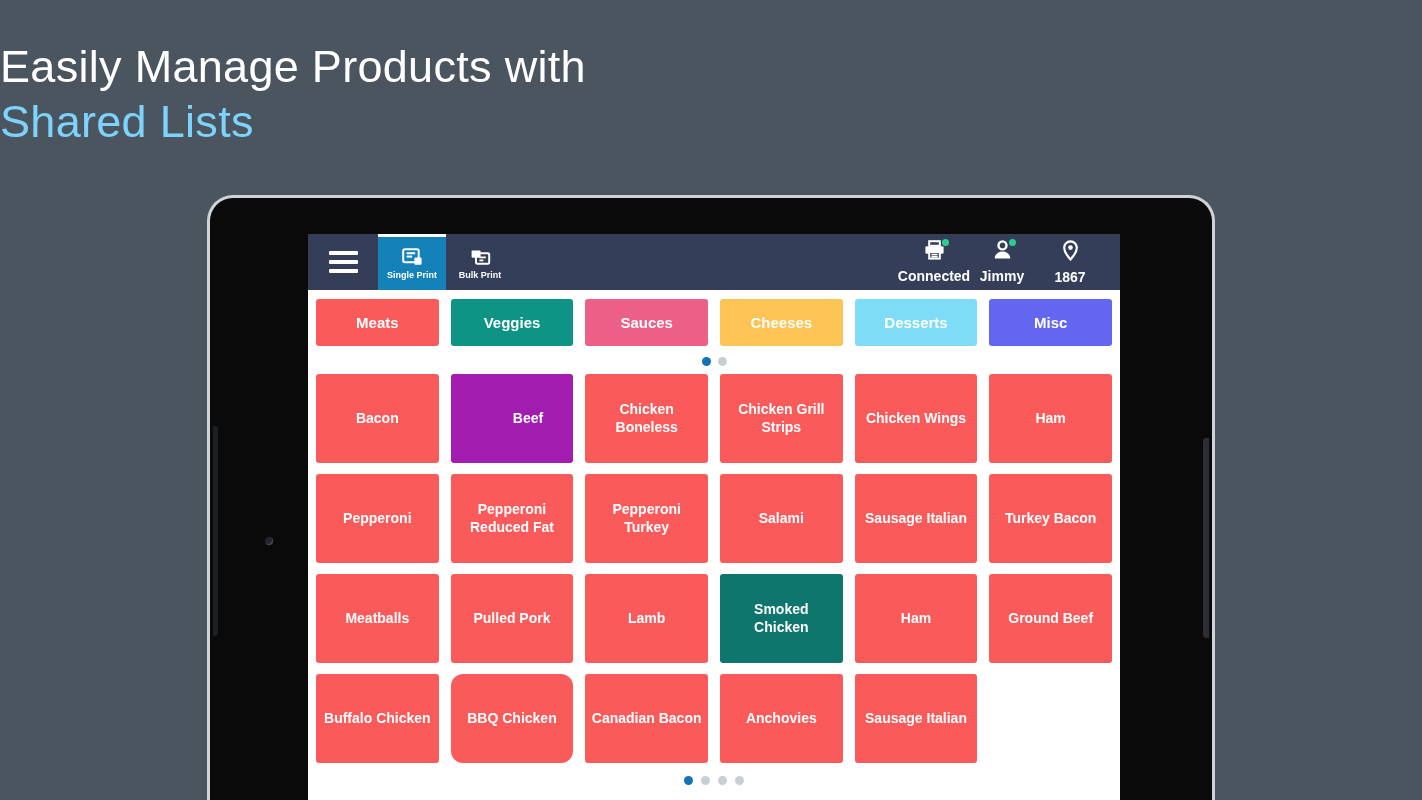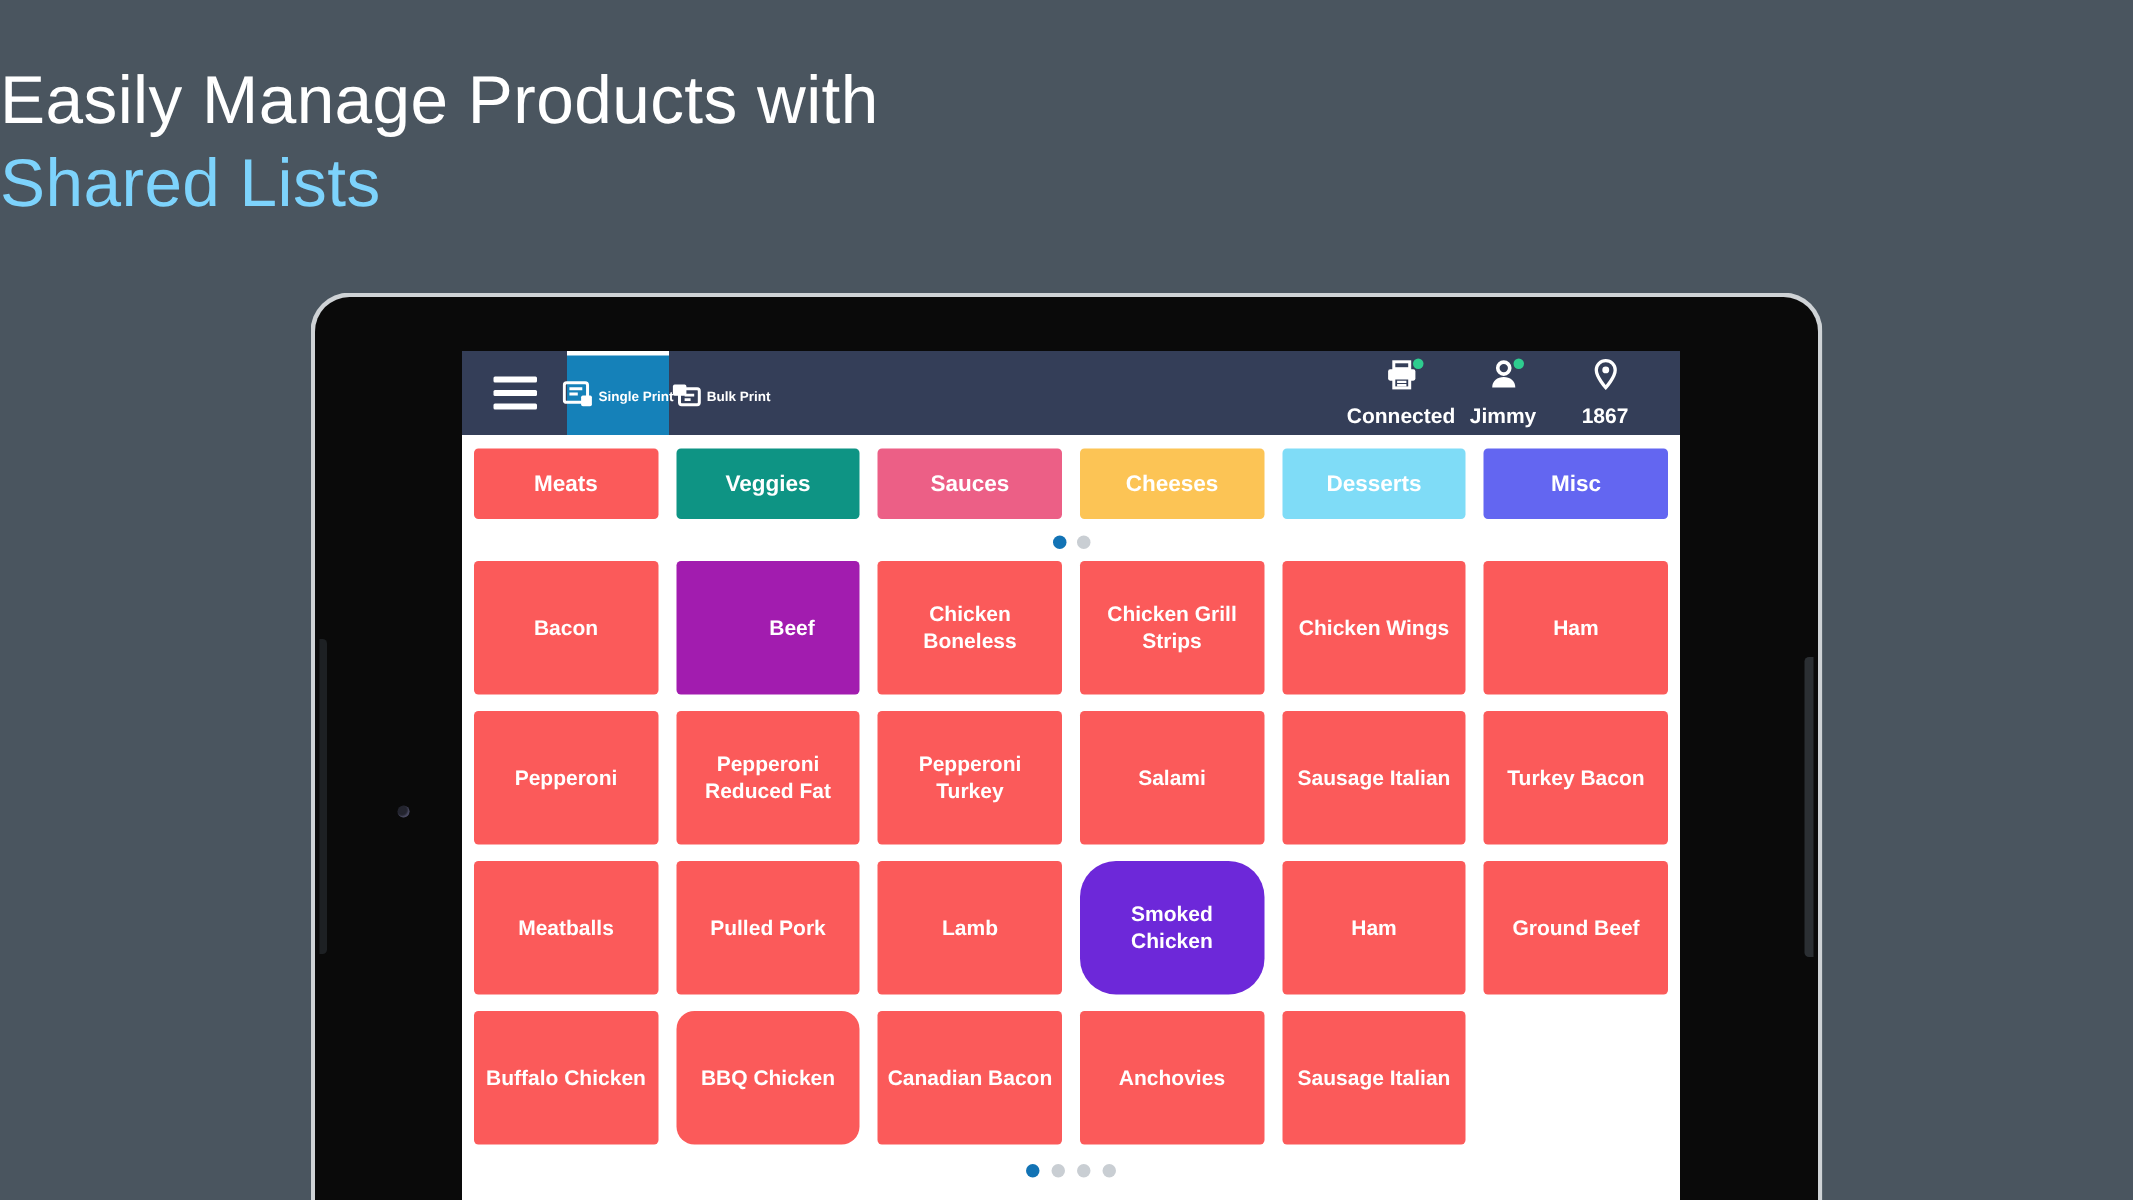"Single Print" .nav-tab { flex-direction: row -> column }
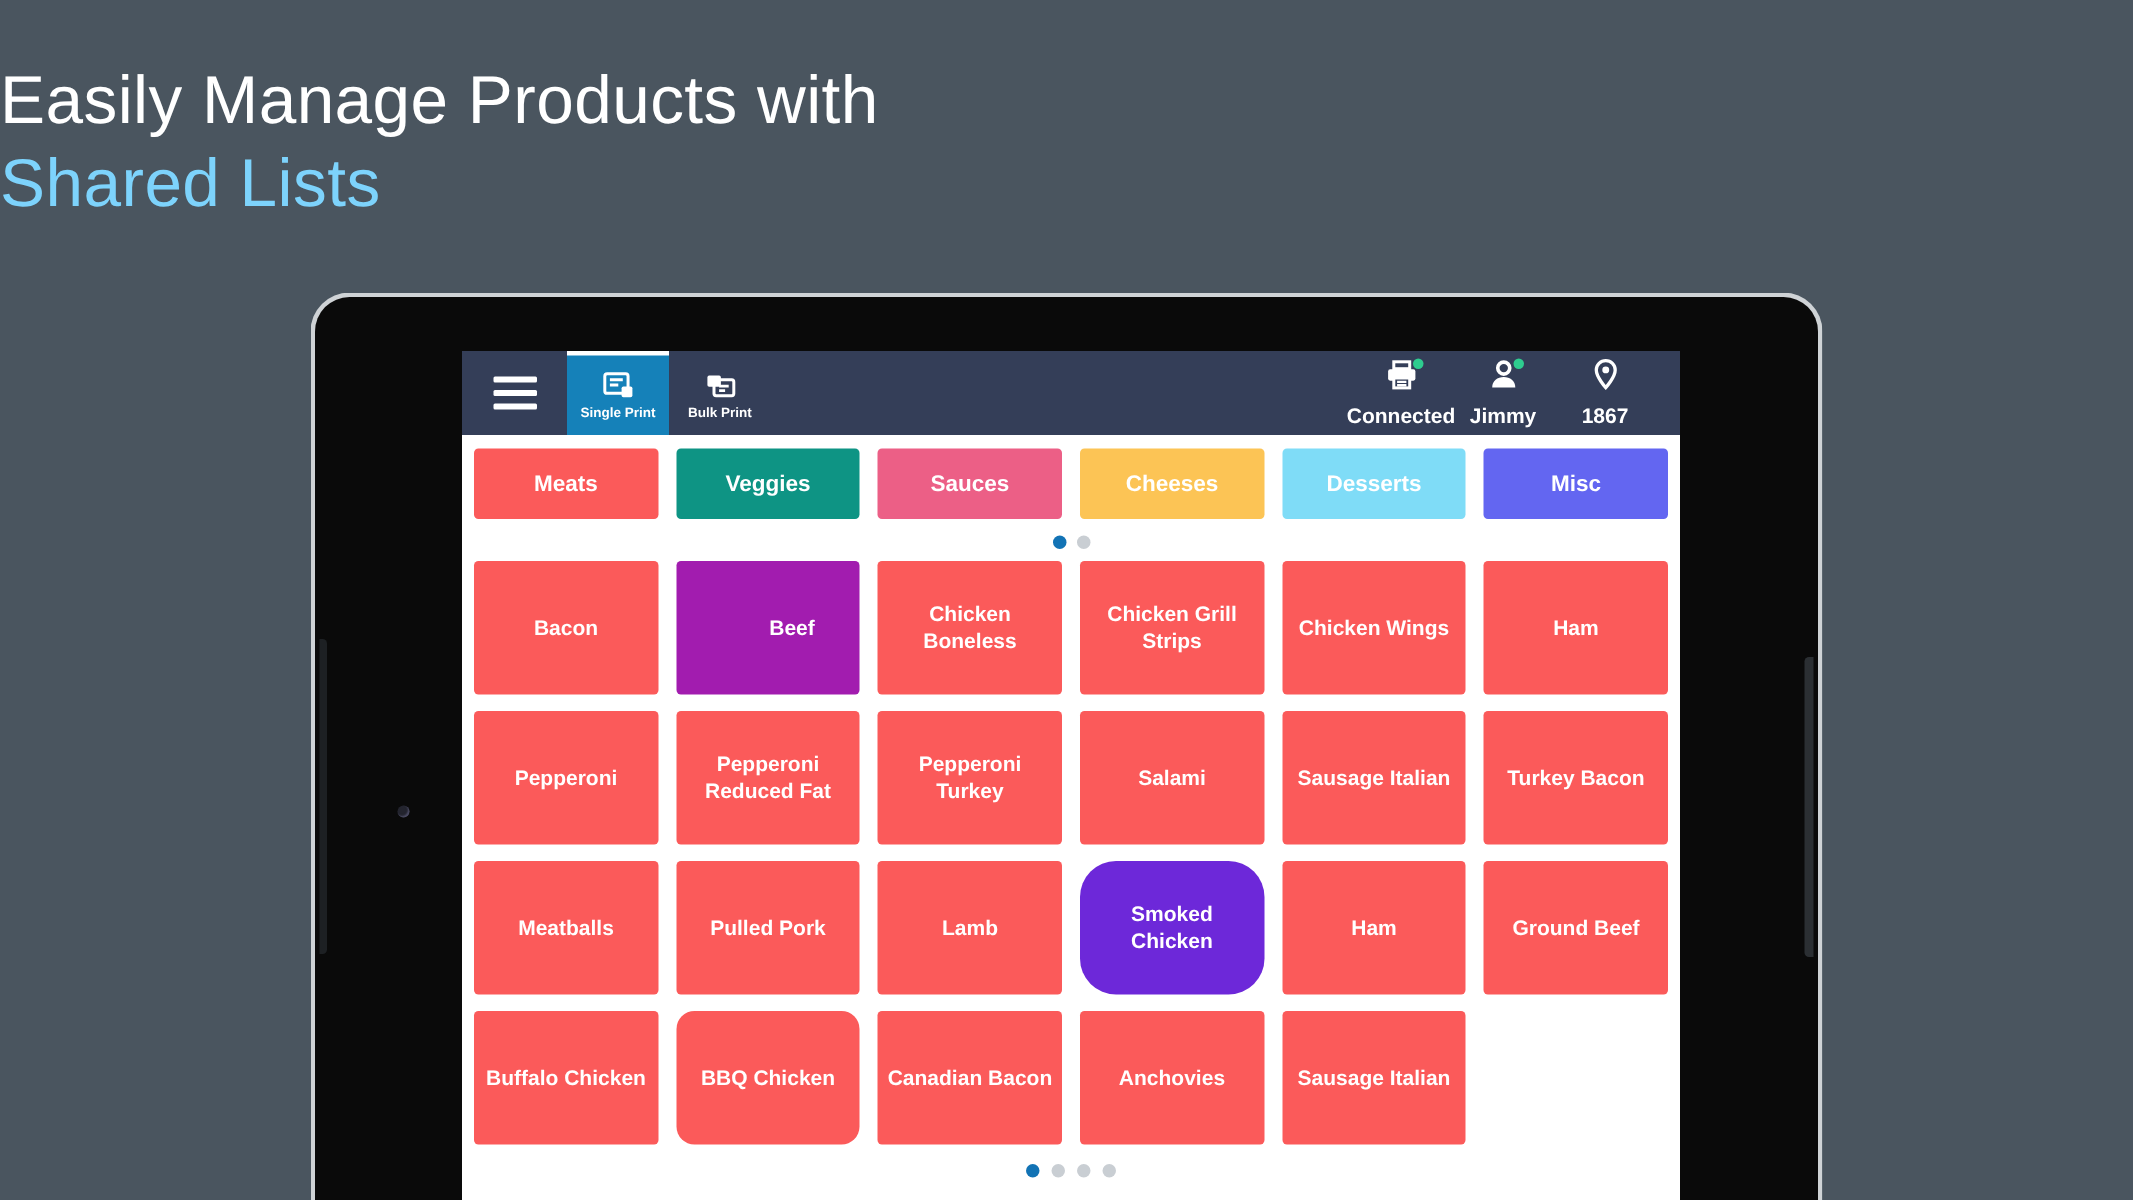"Smoked Chicken" div.product-tile { background: #6d28d9 -> #0f766e; border-radius: 24px -> none }
